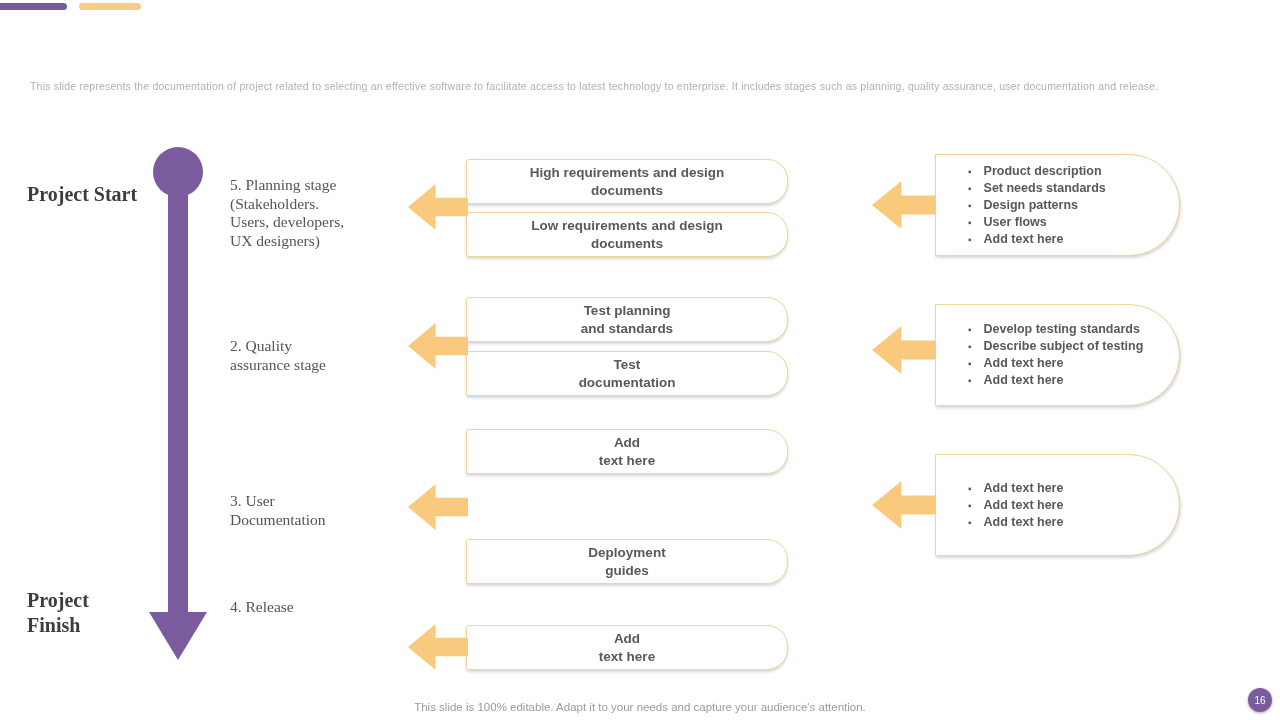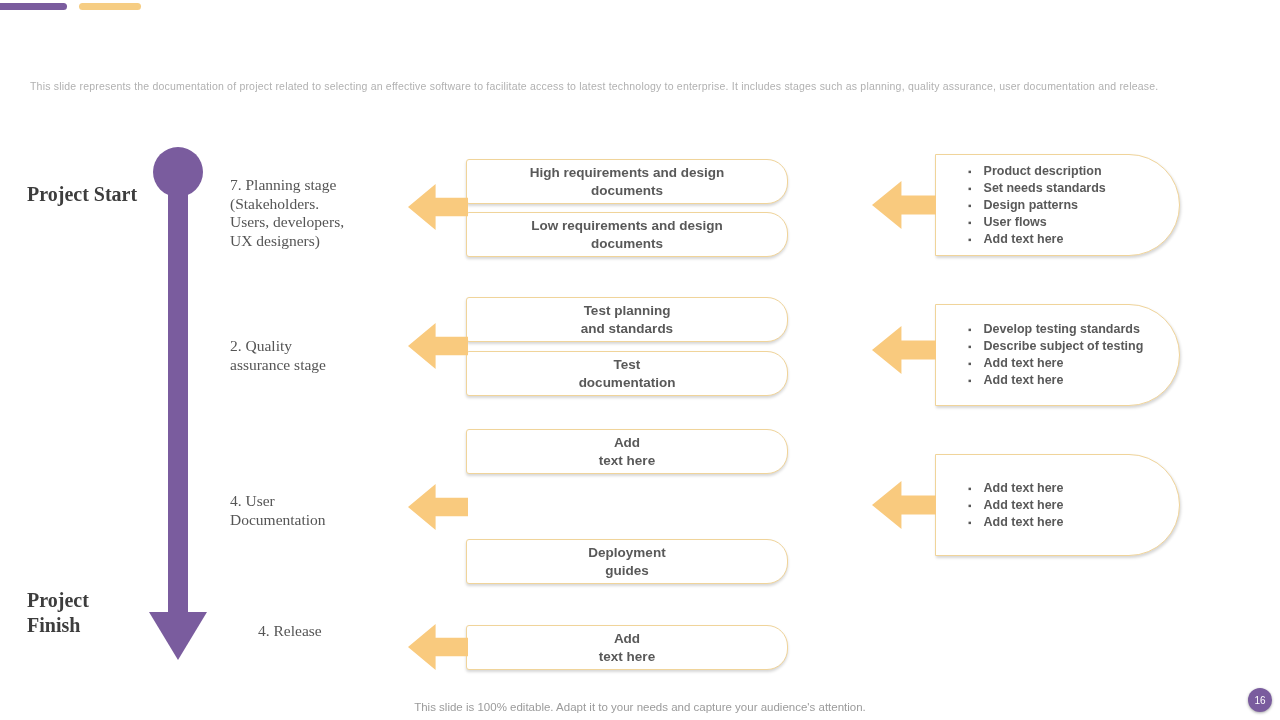"7. Planning stage" div.stage { text: 7 -> 5 }
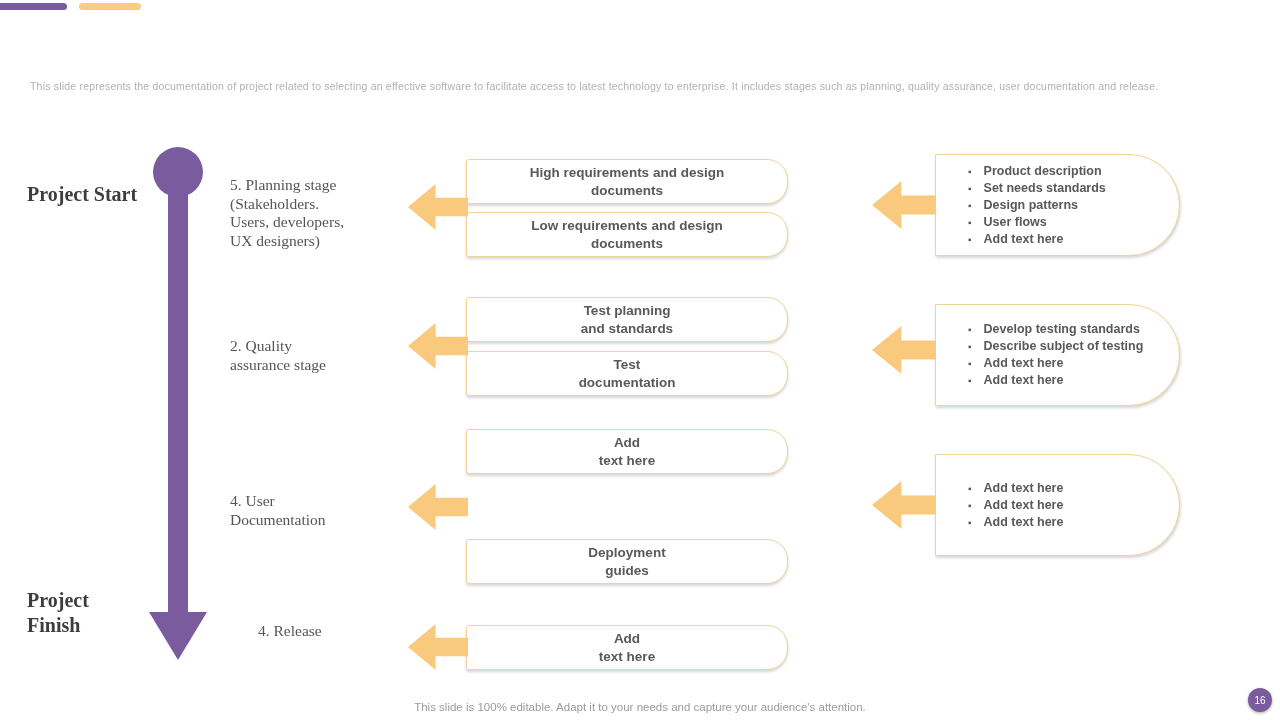"4. User" div.stage { text: 4 -> 3 }
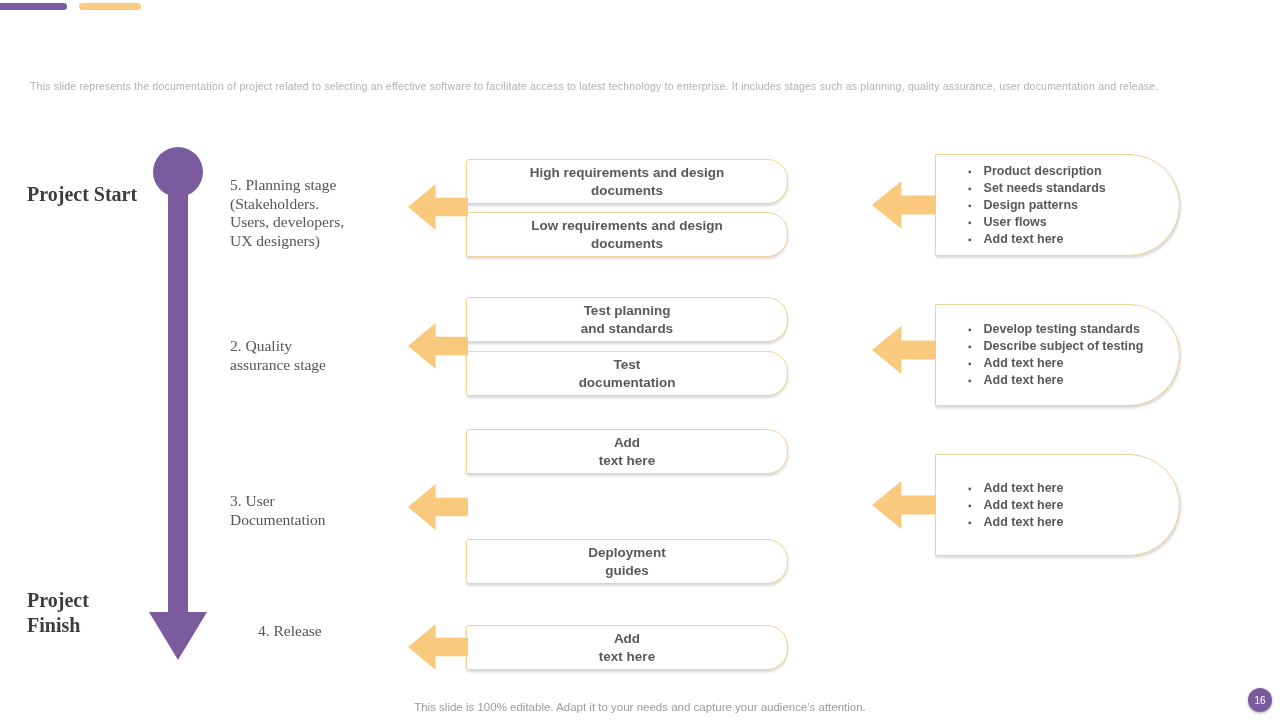"4. Release" .stage-4 { margin-left: 28px -> none; top: 622px -> 598px }
